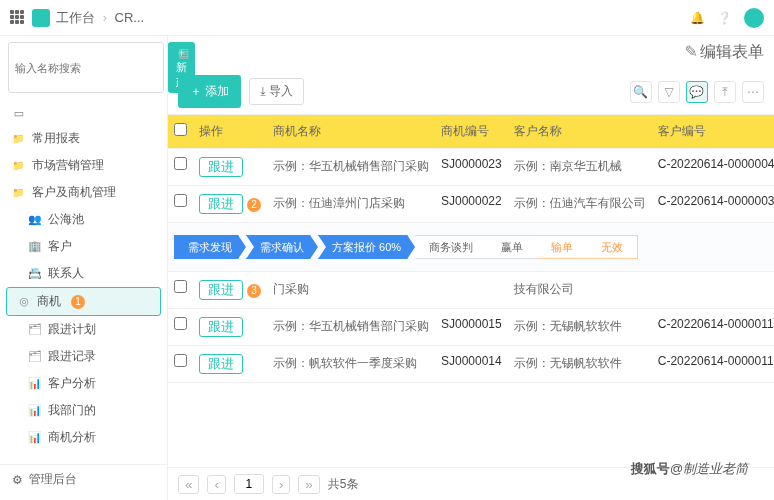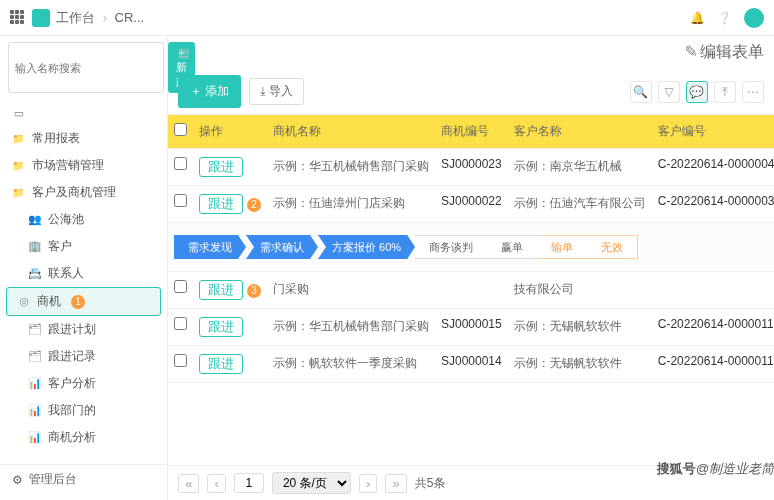"搜狐号@制造业老简" .watermark { right: 0 -> 26px }
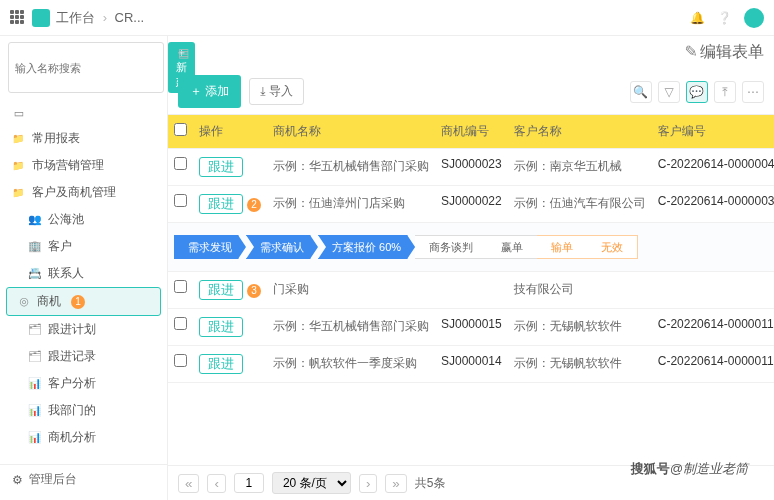"20 条/页" select { html: <select><option>20 条/页</option></select> -> none }
